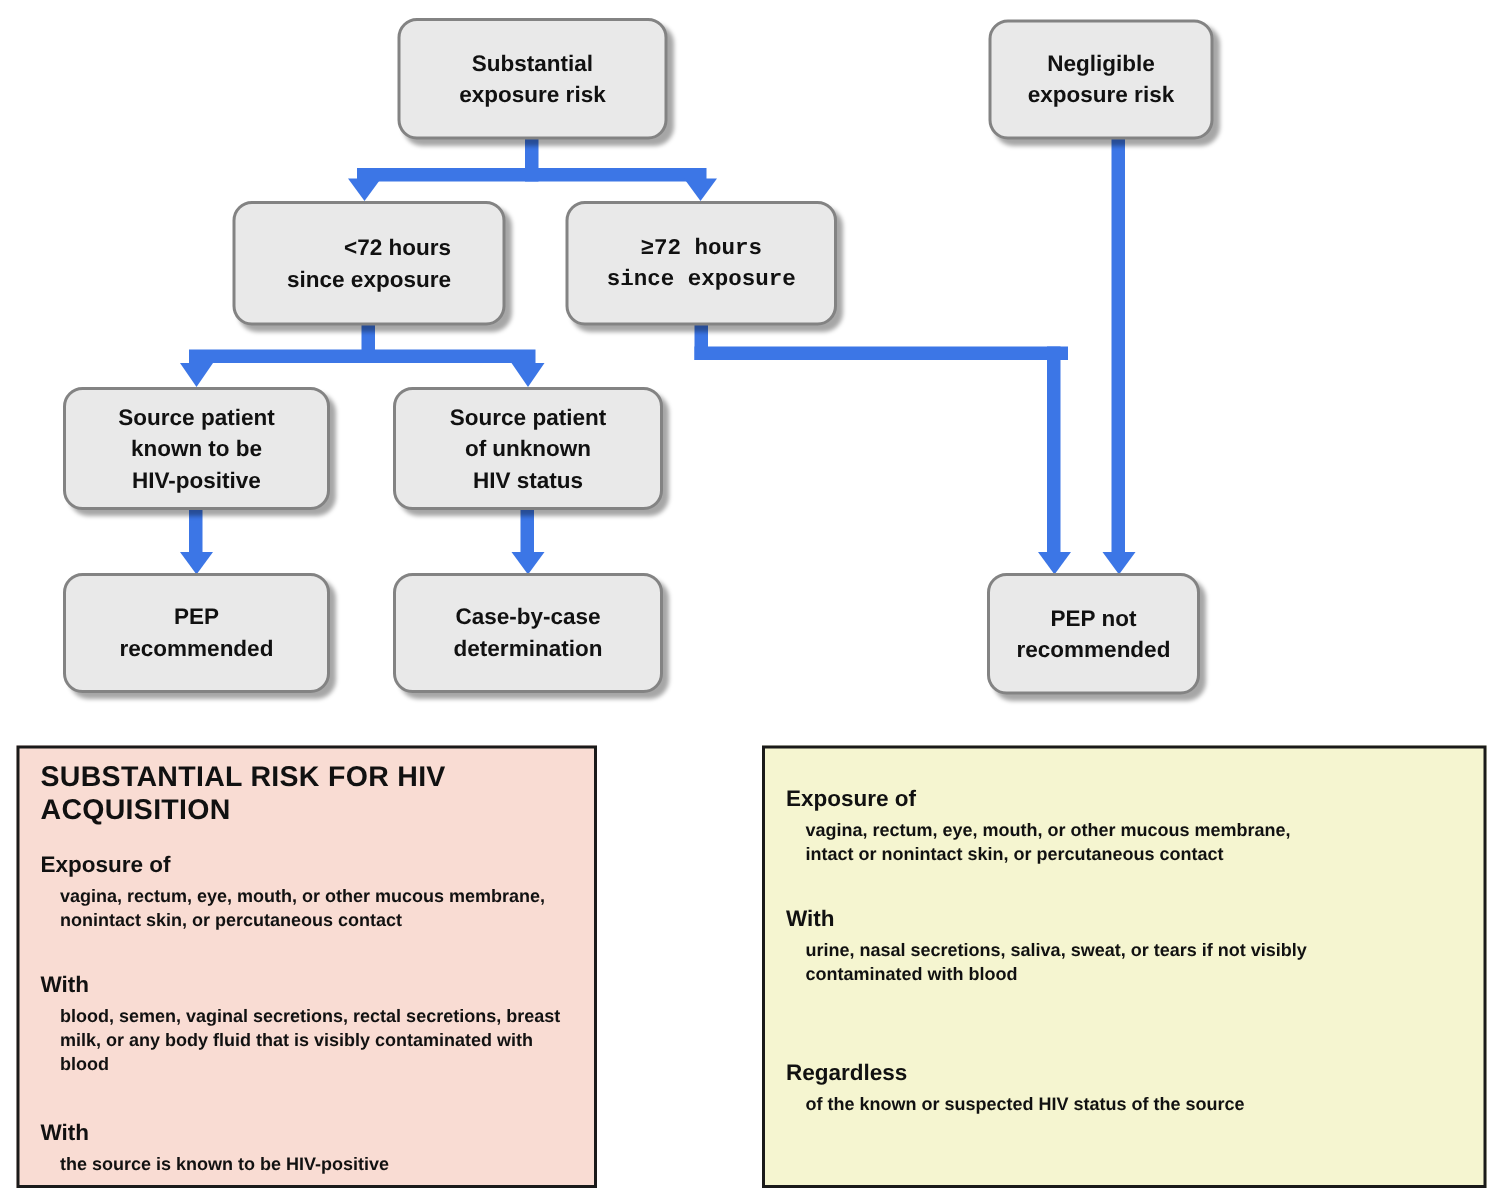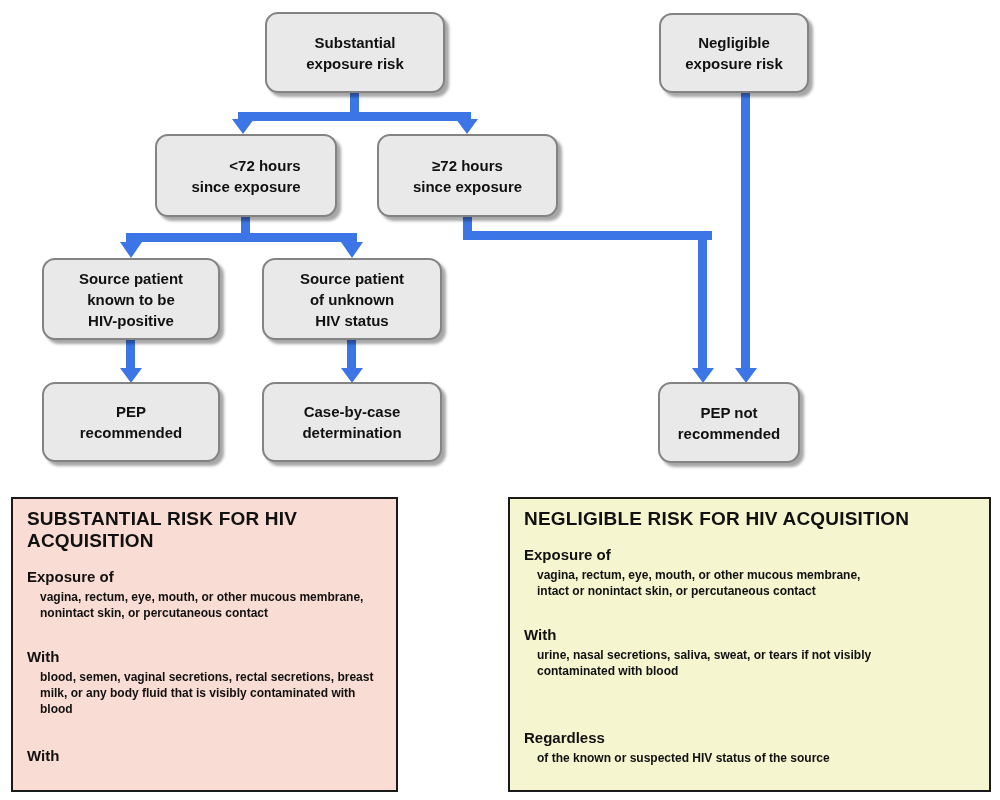"≥72 hours" .n-ge72 { font-family: none -> Liberation Mono, monospace }
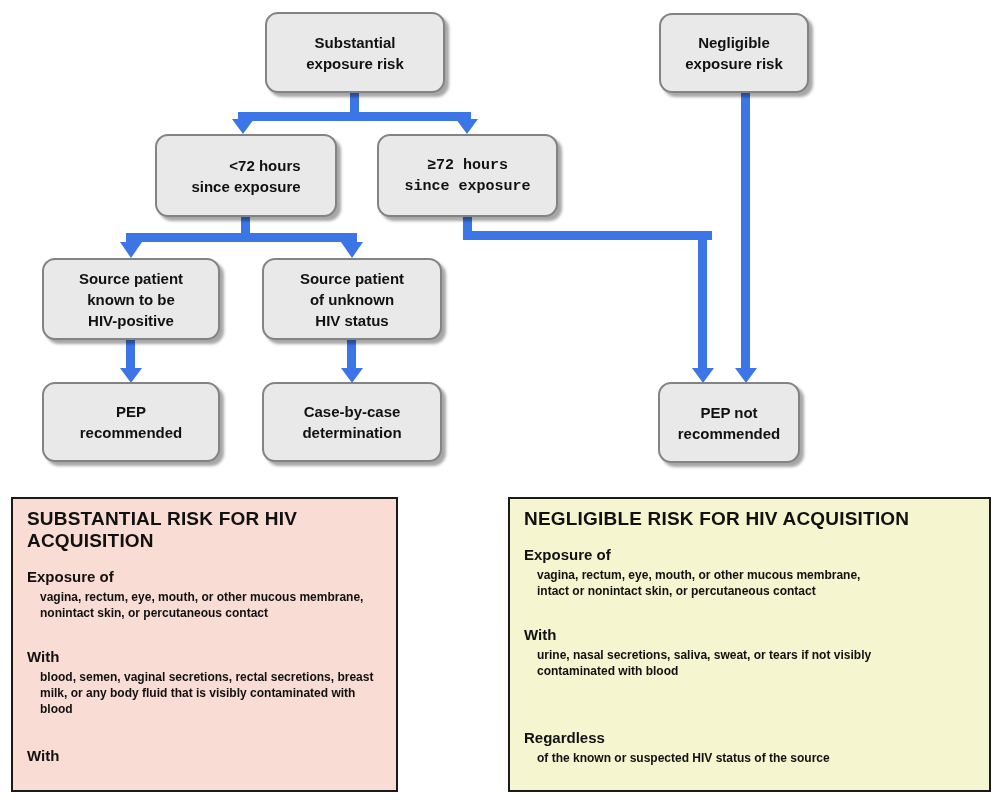"NEGLIGIBLE RISK FOR HIV ACQUISITION" h2.panel-title { html: <h2>NEGLIGIBLE RISK FOR HIV ACQUISITION</h2> -> none }
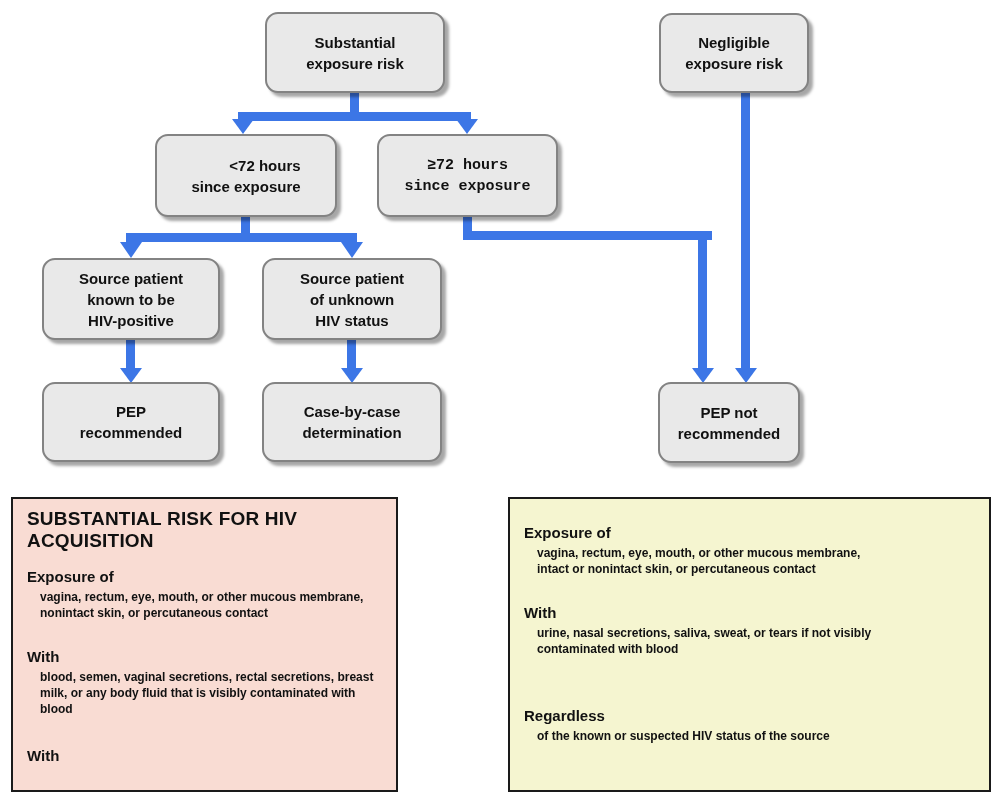"the source is known to" div.sect-body { html: none -> <div>the source is known to be HIV-positive</div> }
